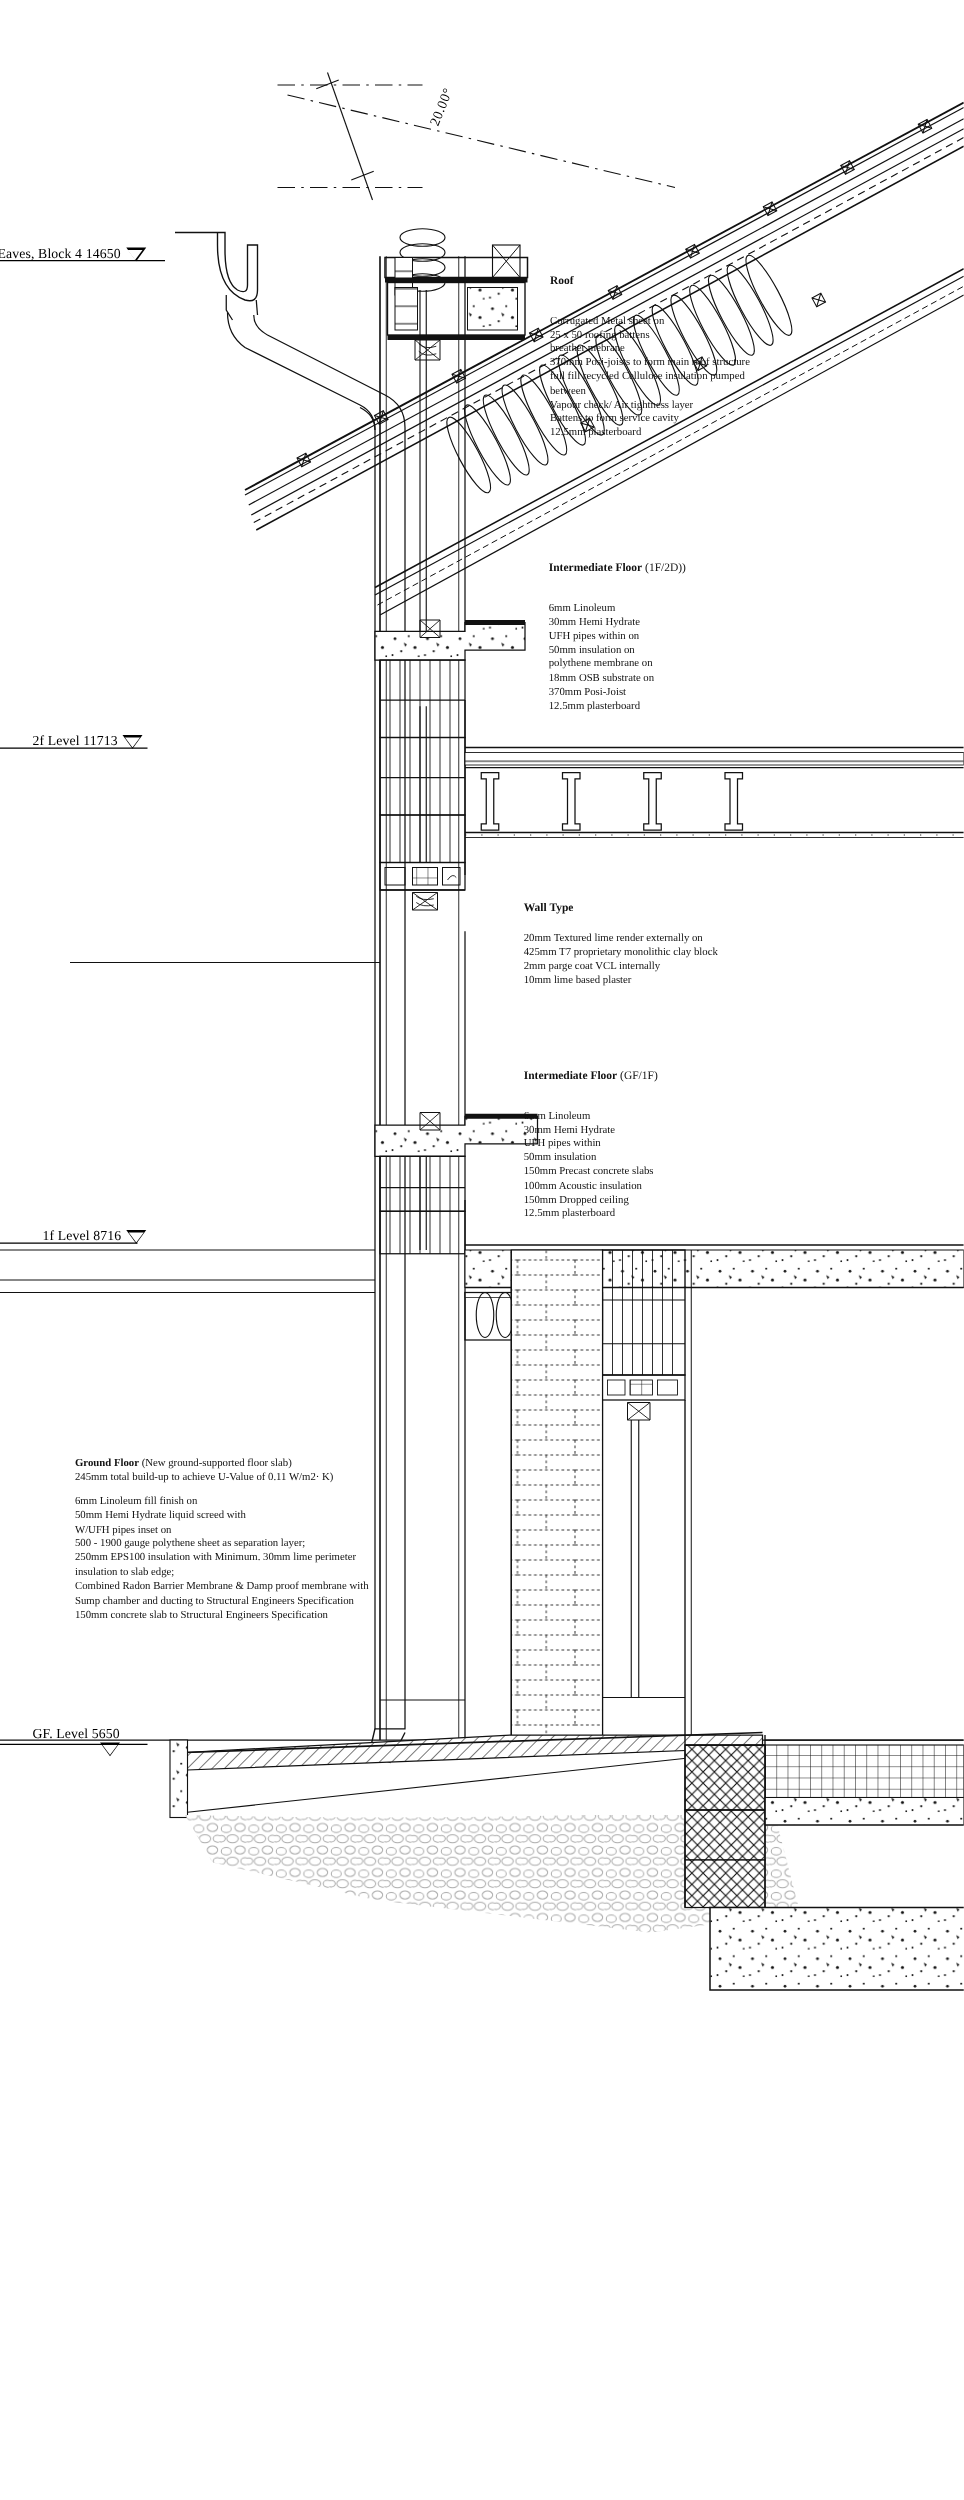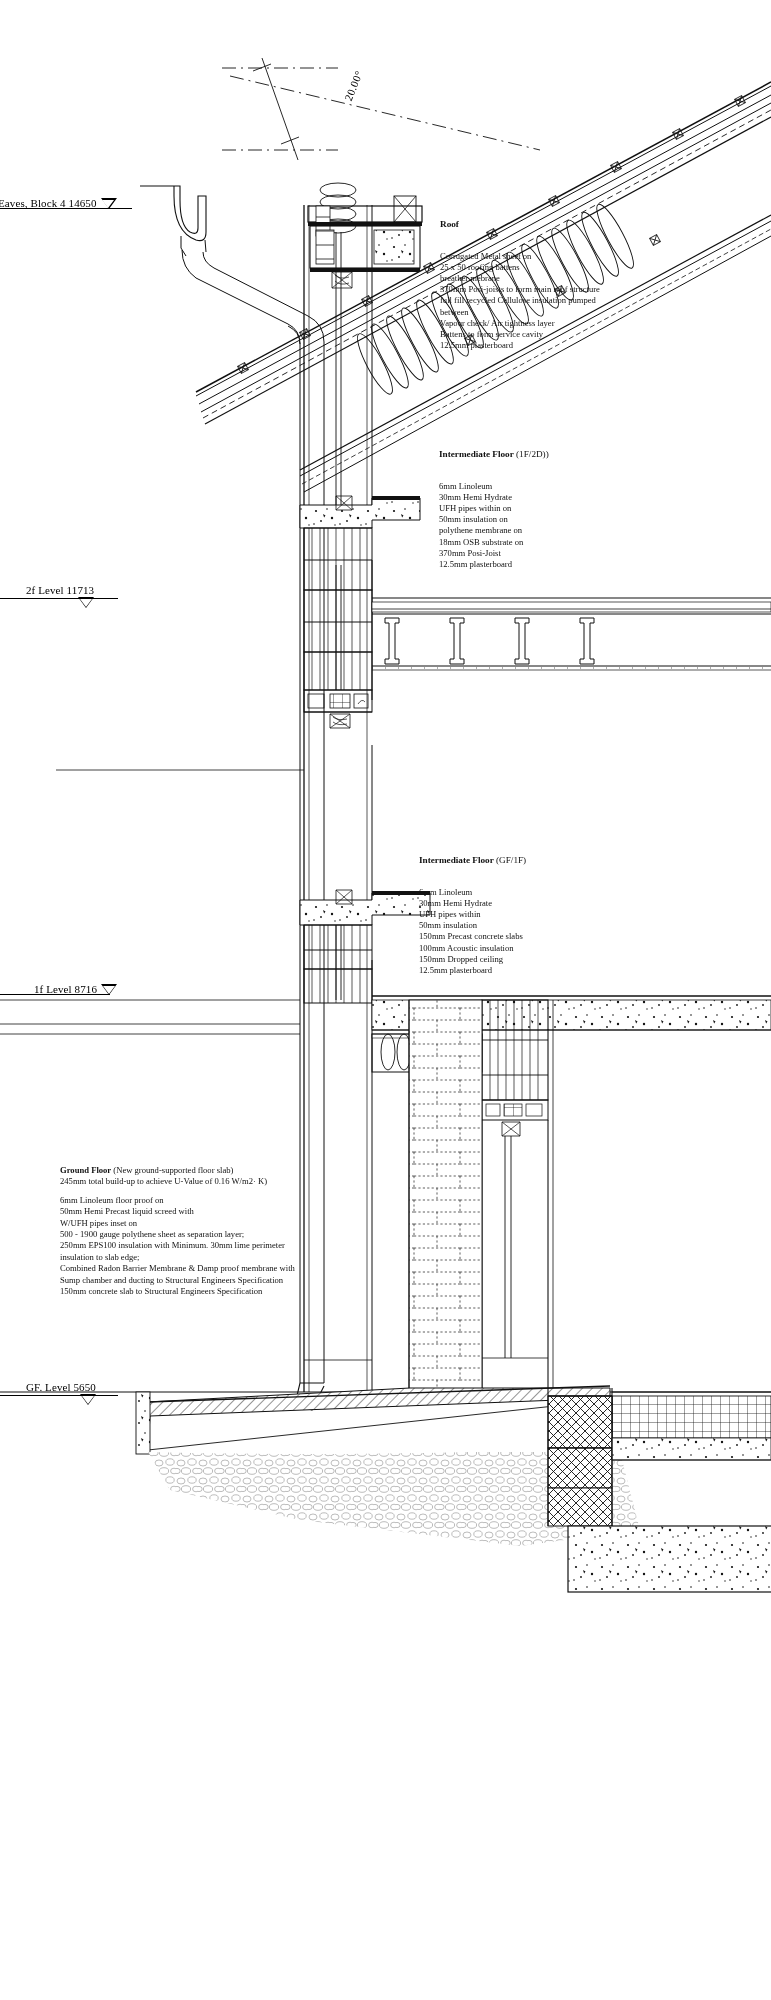"2f Level 11713" div.lvl { flex-direction: column -> none }
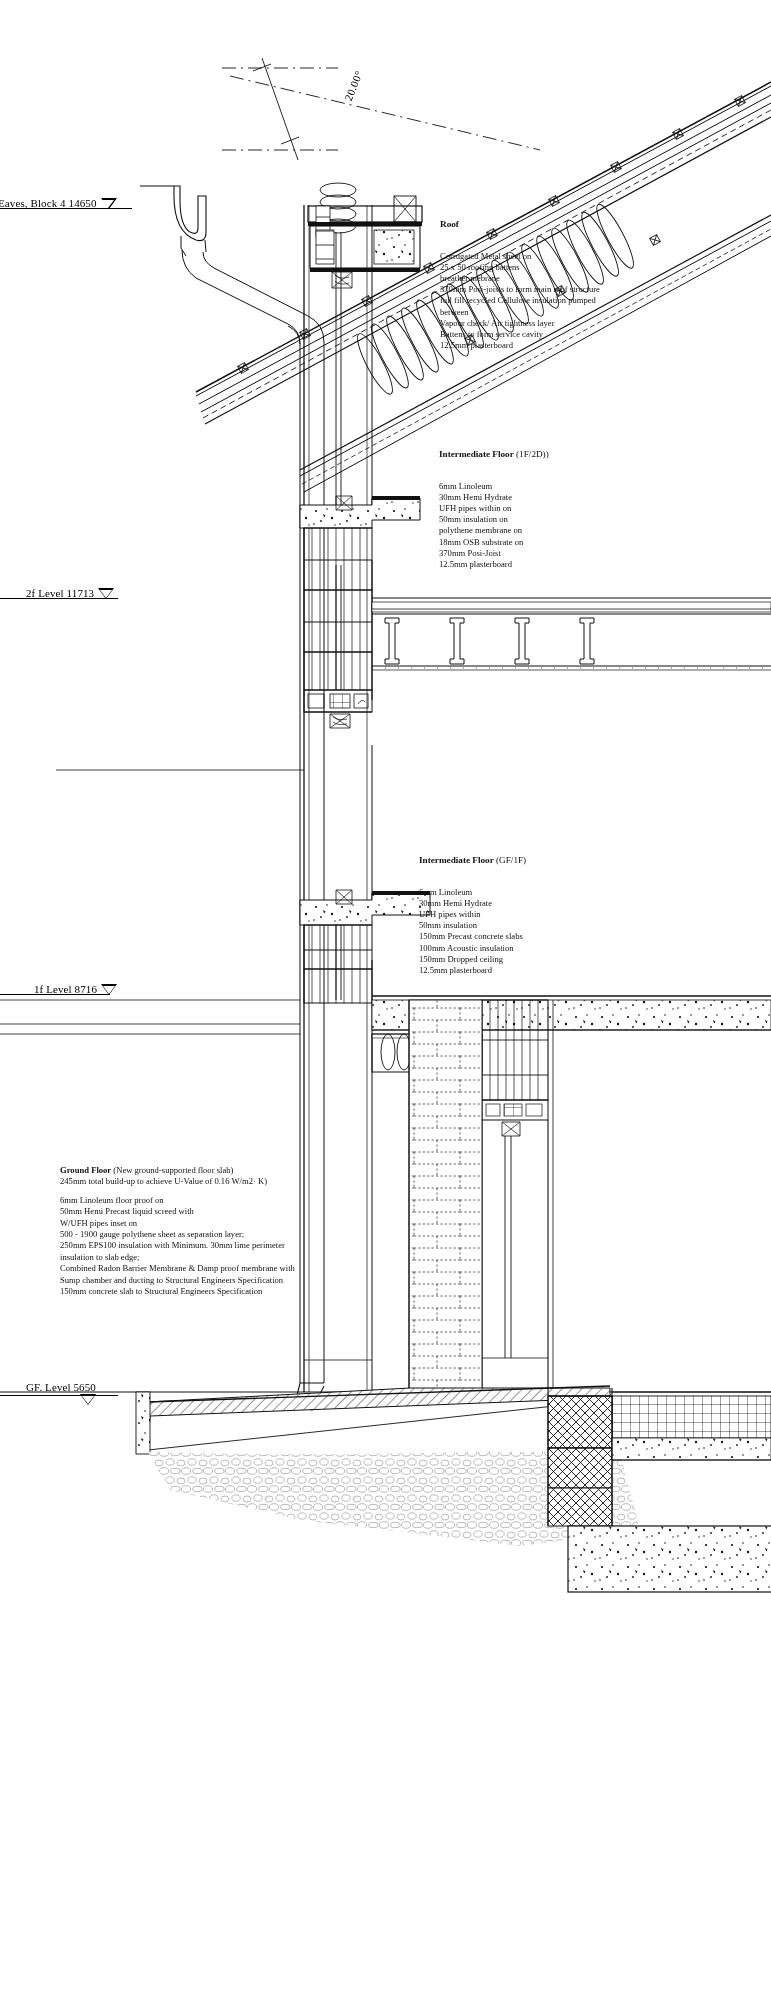"Wall Type" div.note { html: none -> <div> <span><span>Wall Type</span><span></span></span> <span>20mm Textured lime render externally on 425mm T7 proprietary monolithic clay block 2mm parge coat VCL internally 10mm lime based plaster</span> </div> }
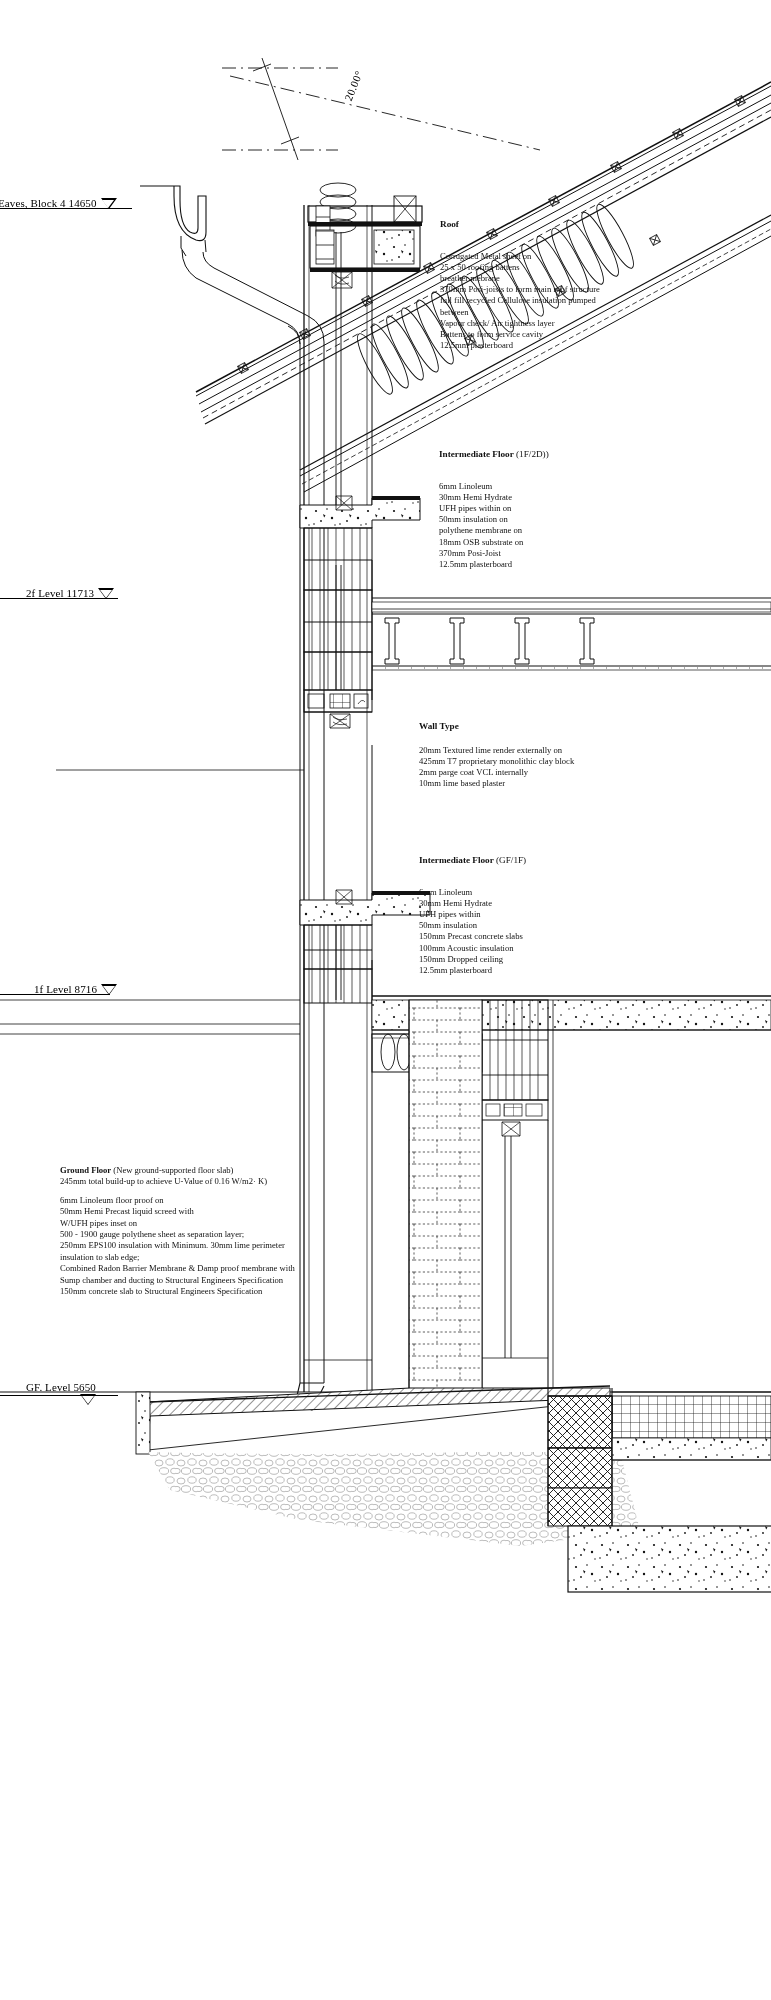"245mm total build-up to achieve" span.ln { text: 0.16 -> 0.11 }
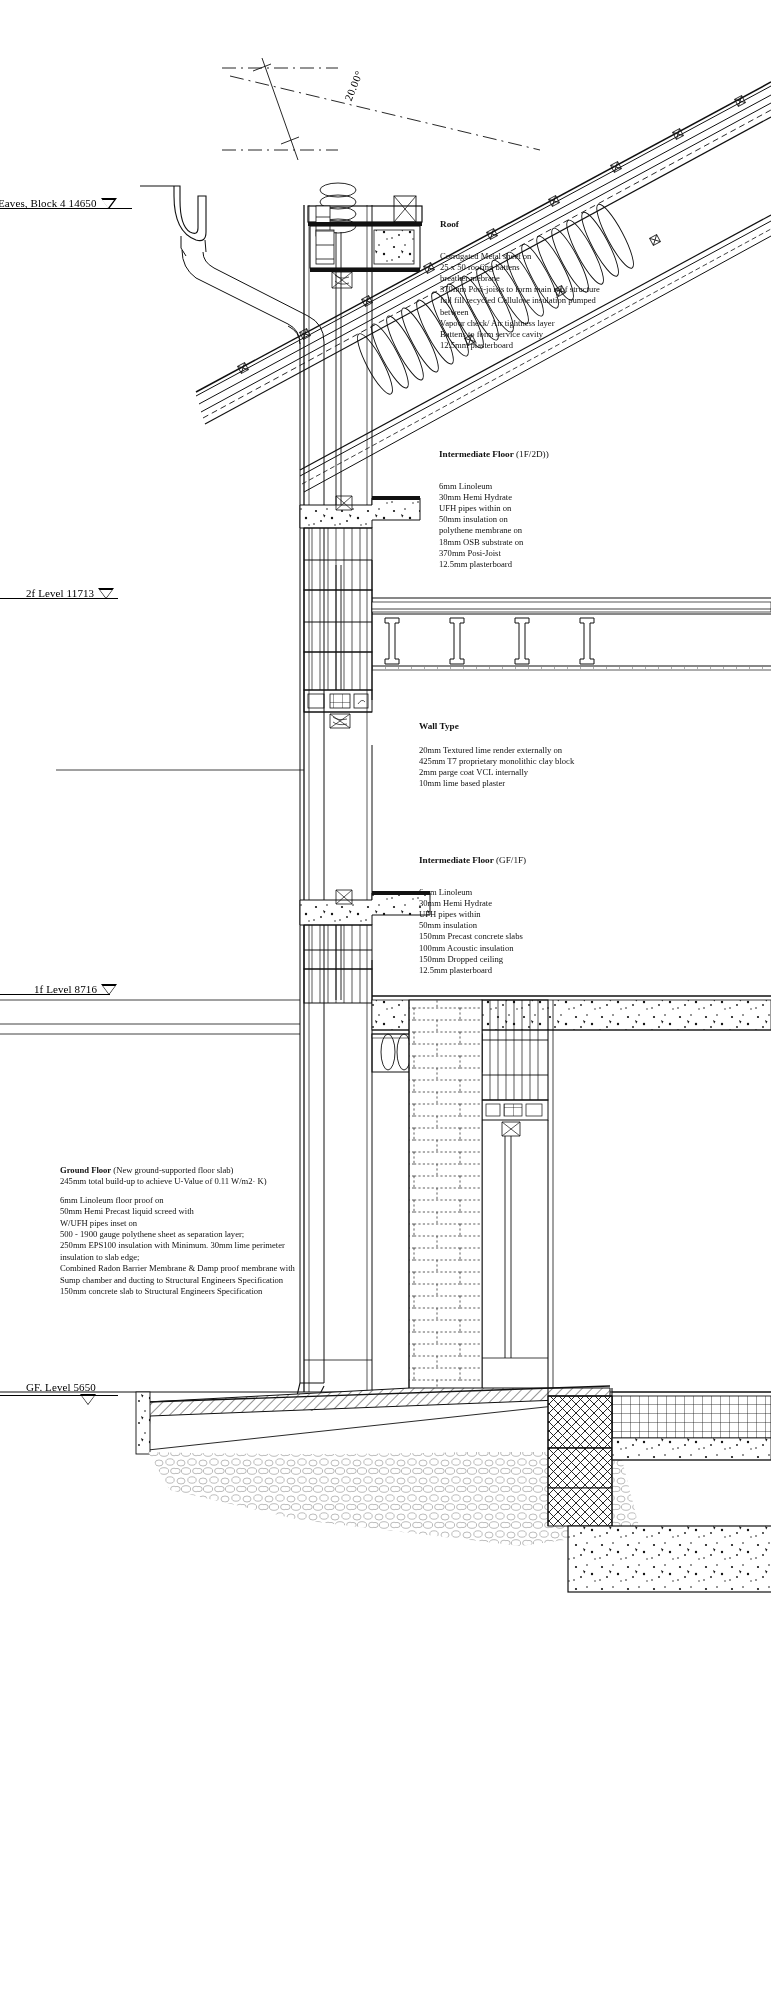"6mm Linoleum floor proof on" span.ln { text: floor proof -> fill finish }
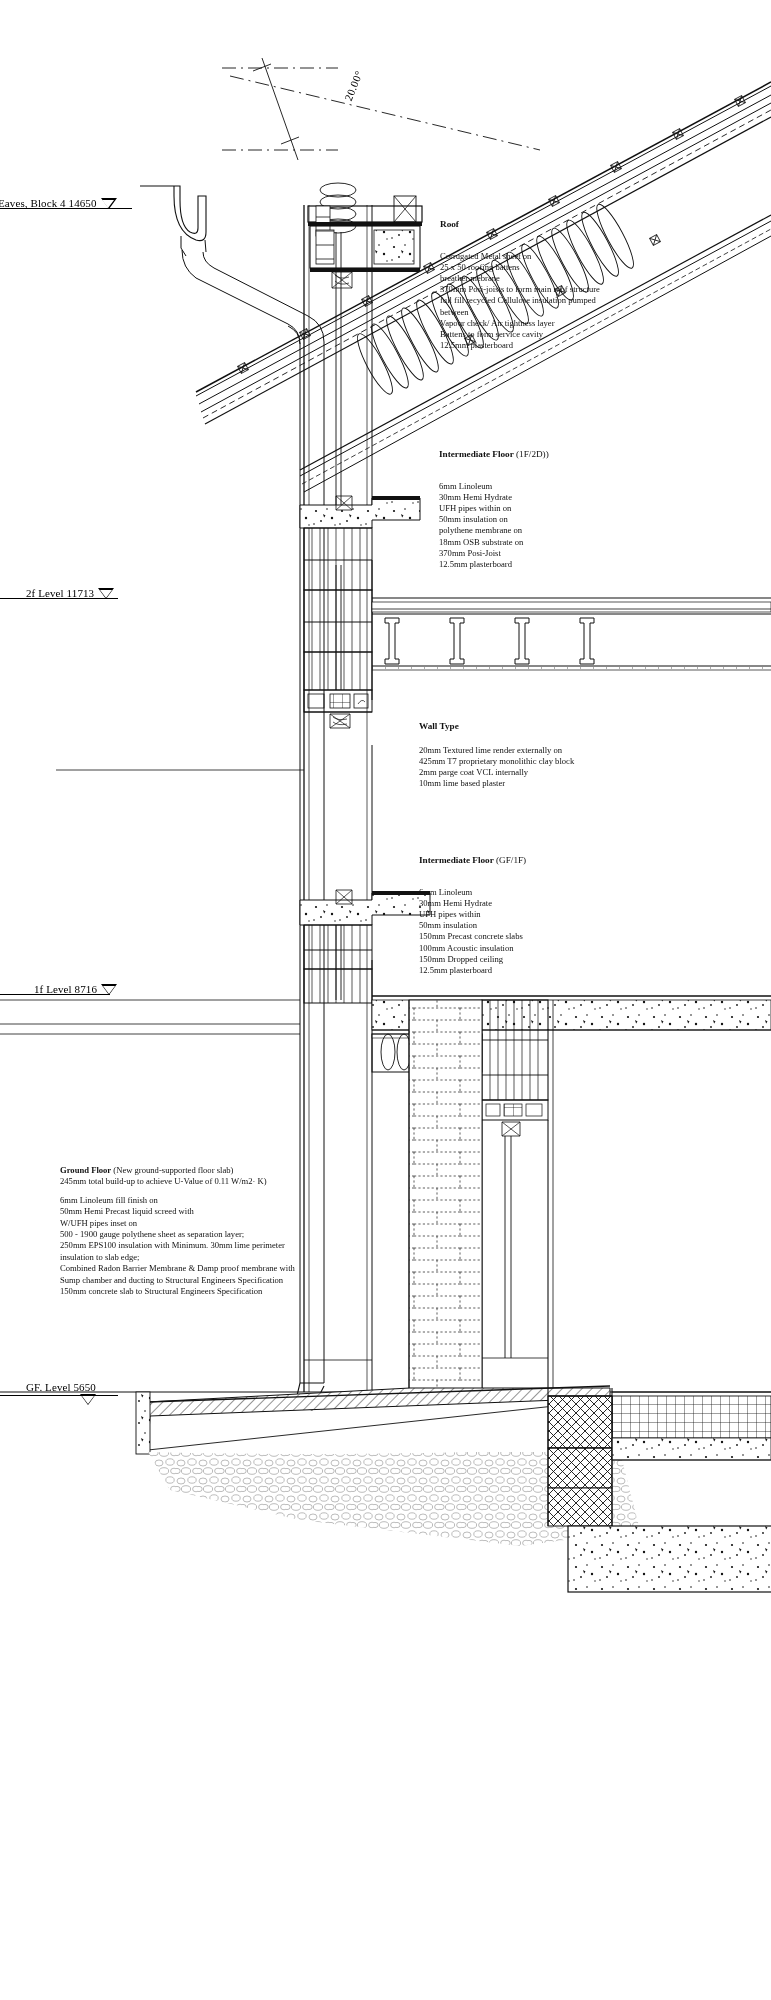"50mm Hemi Precast liquid screed" span.ln { text: Precast -> Hydrate }
